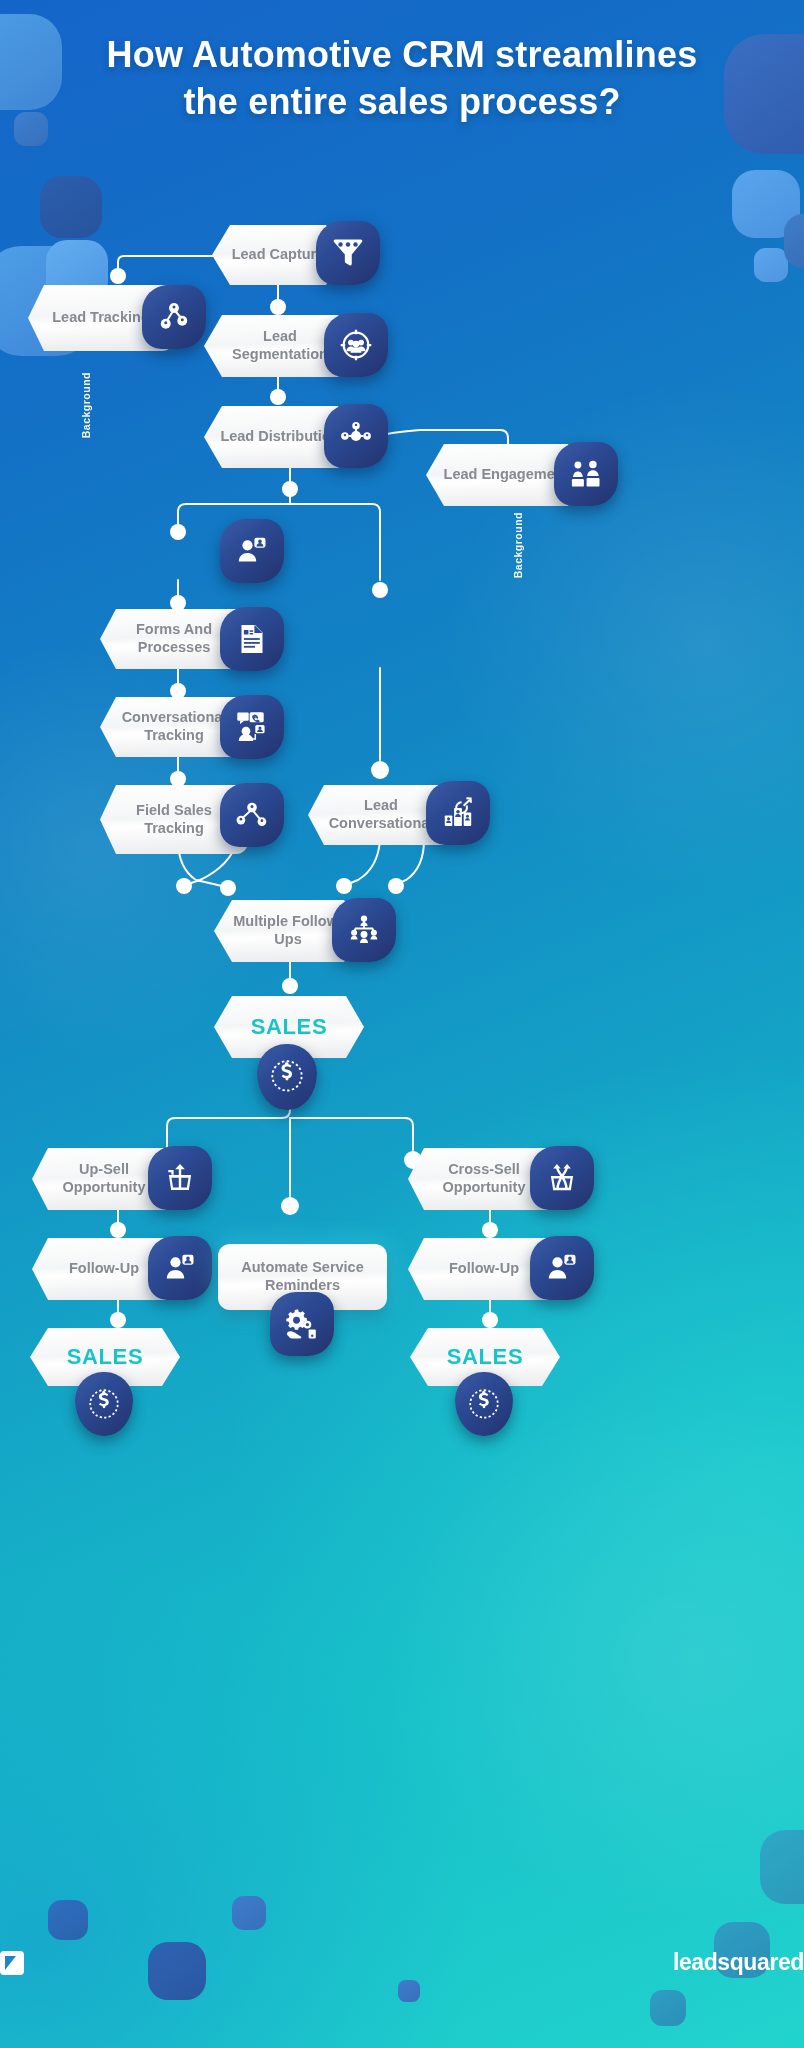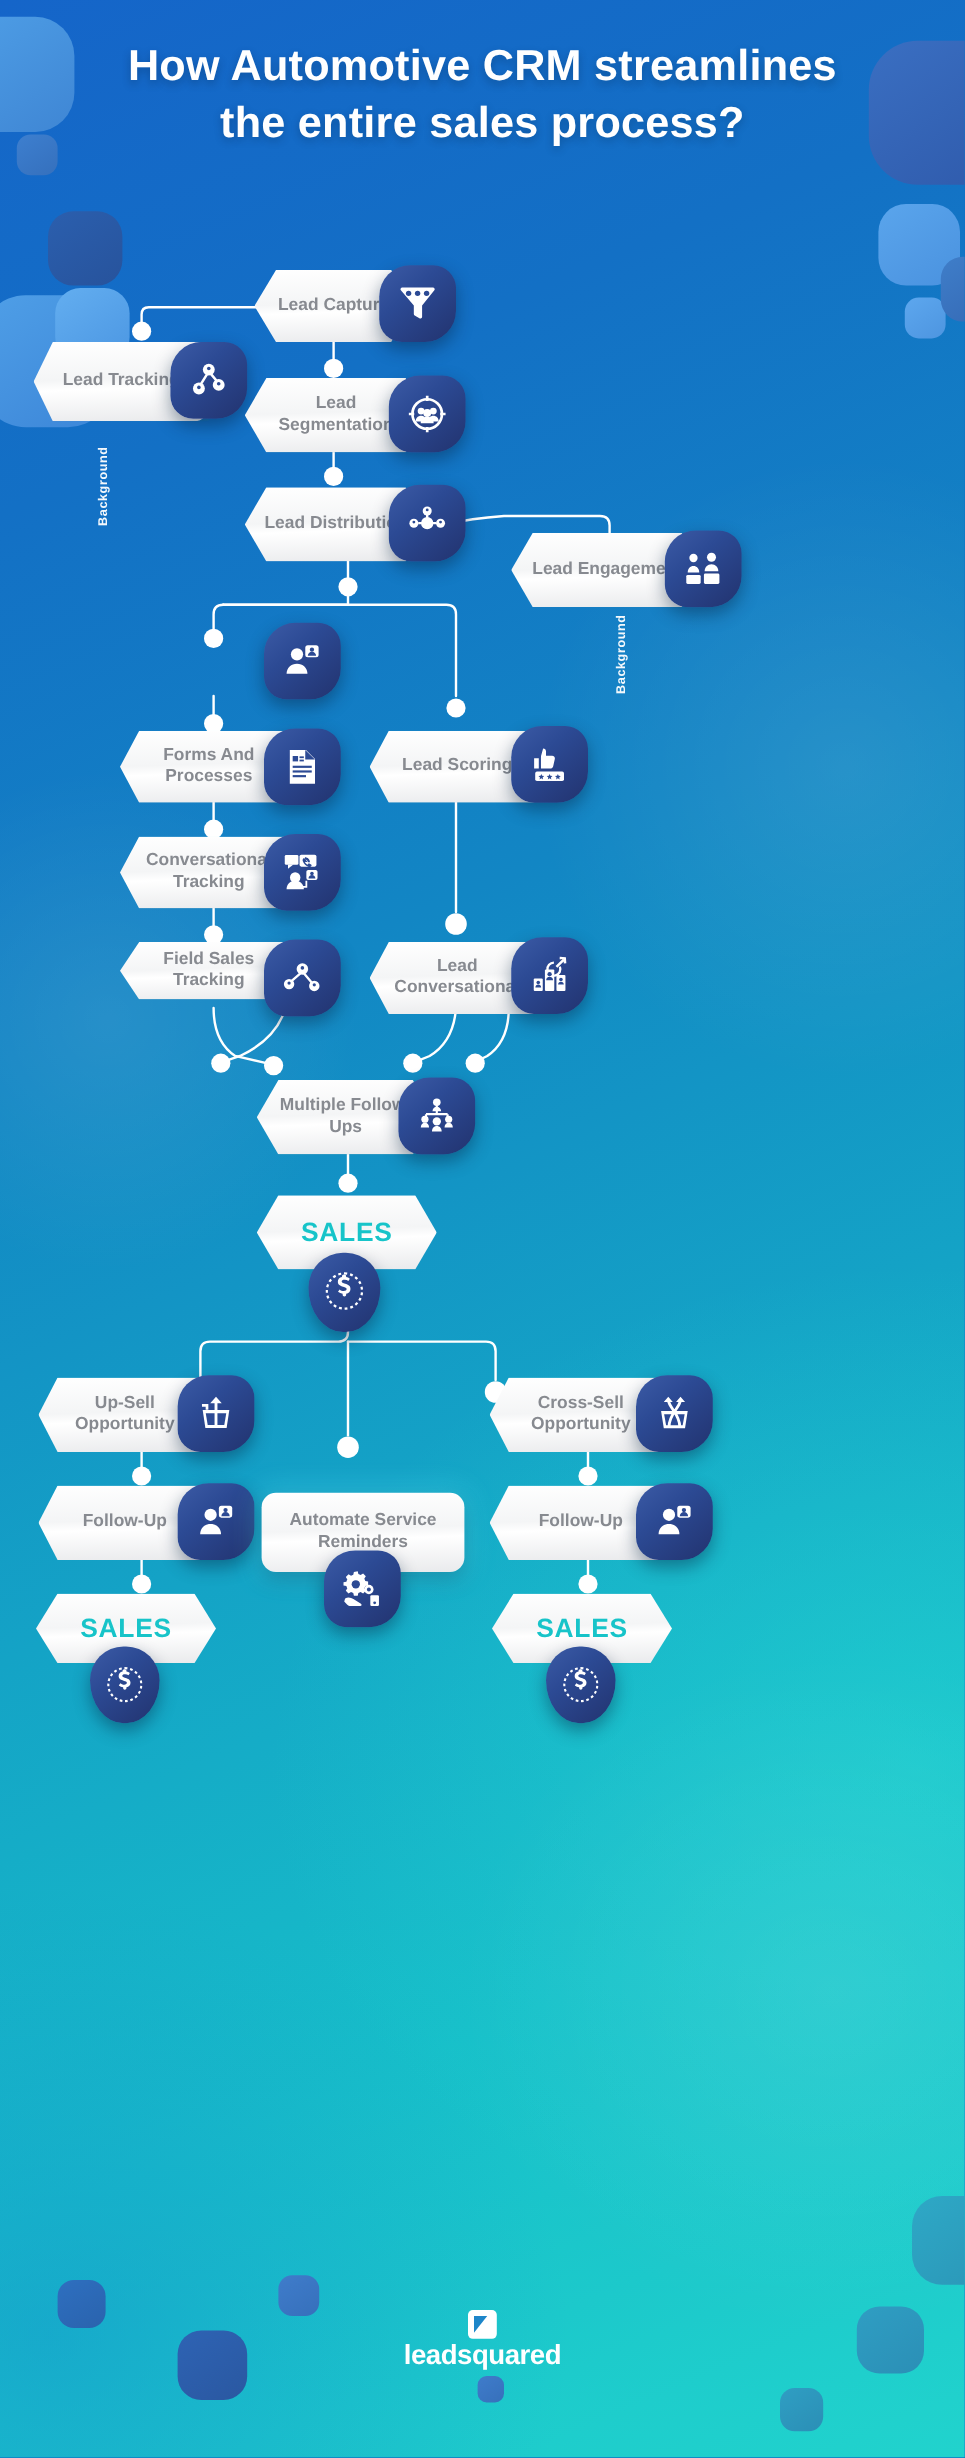"Lead Scoring" div.node { html: <div> <div> <span>Lead Scoring</span> </div> <div> <svg> <path></path> <rect></rect> <path></path> </svg> </div> </div> -> none }
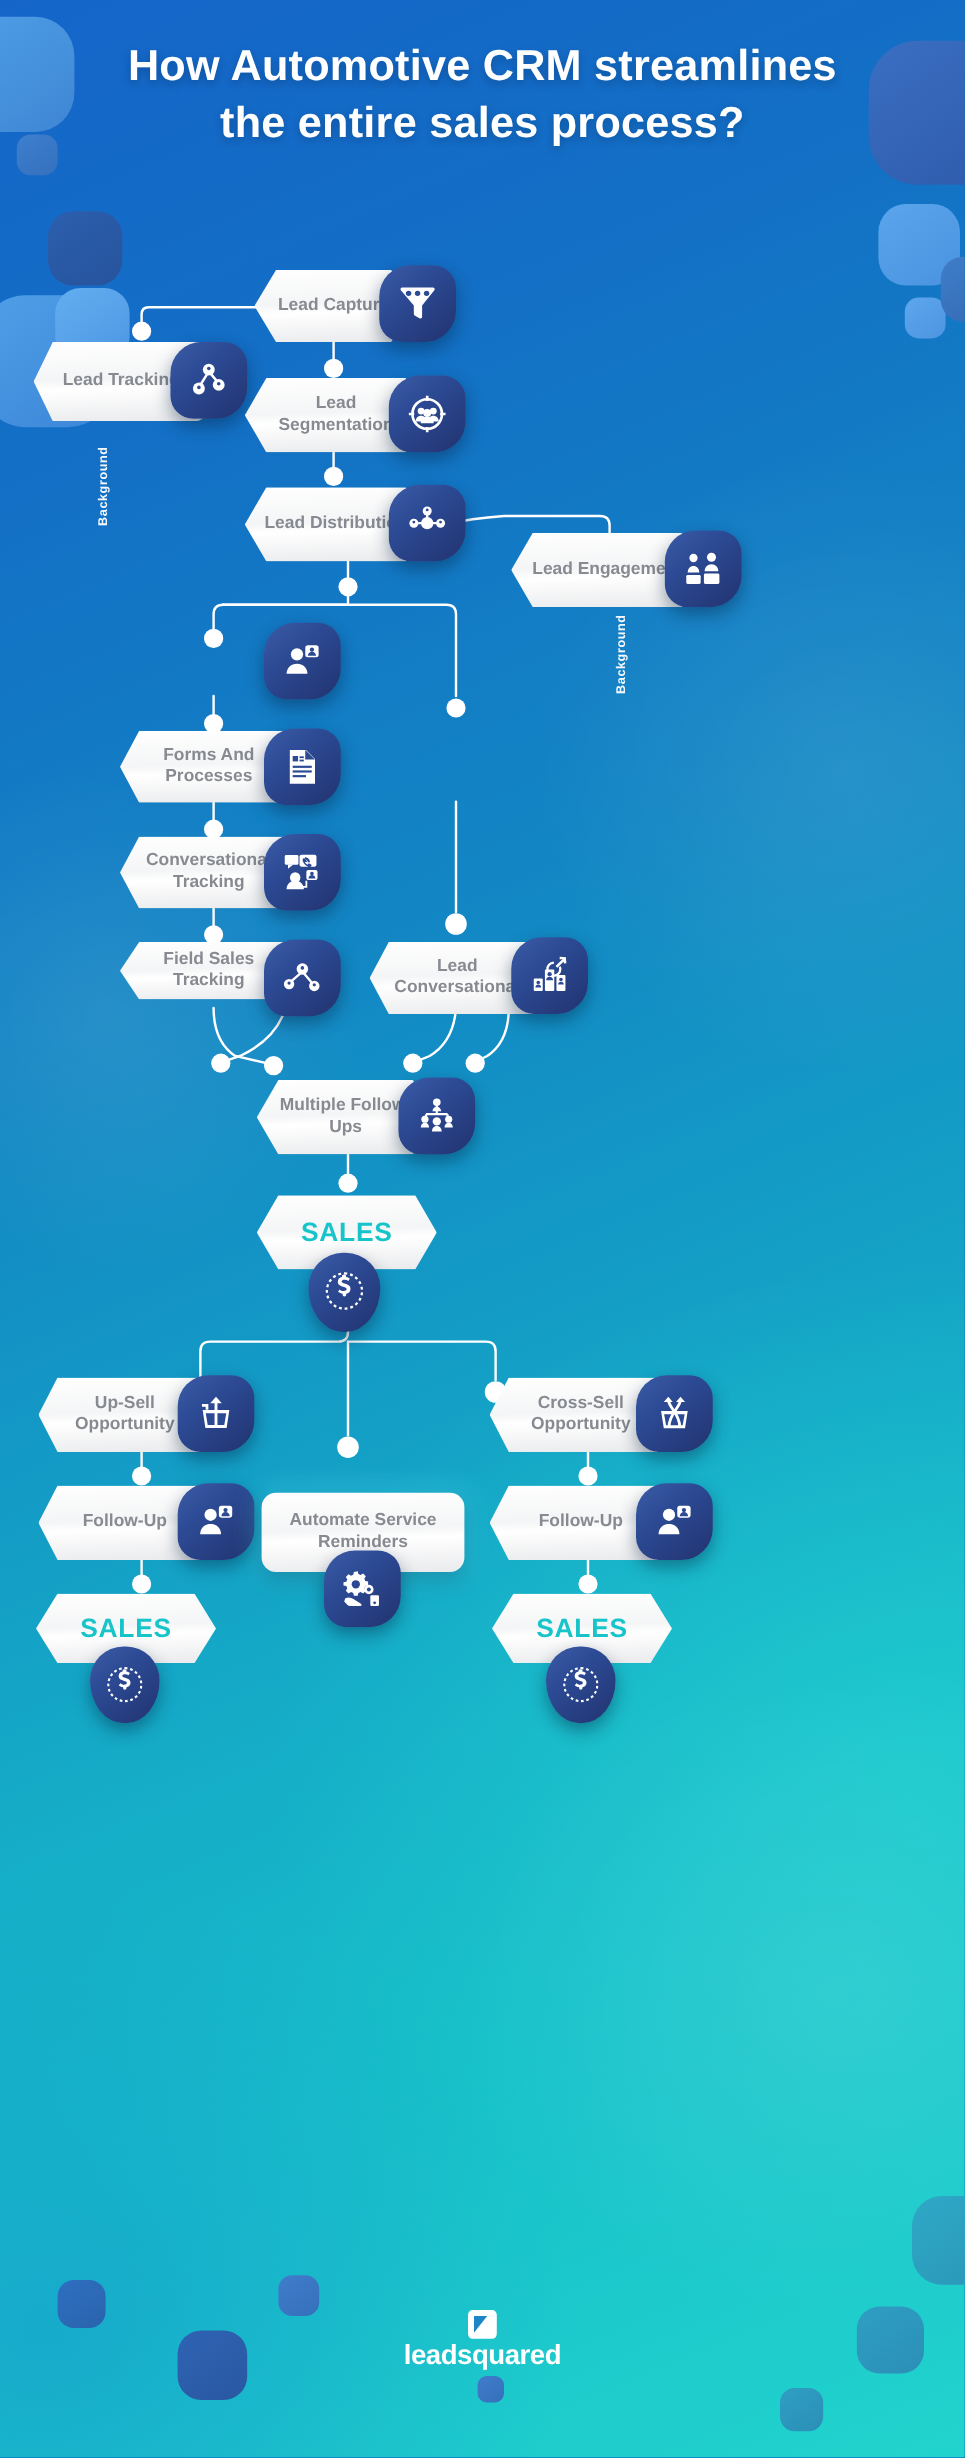"Field Sales Tracking" div.plate { height: 48px -> 69px }
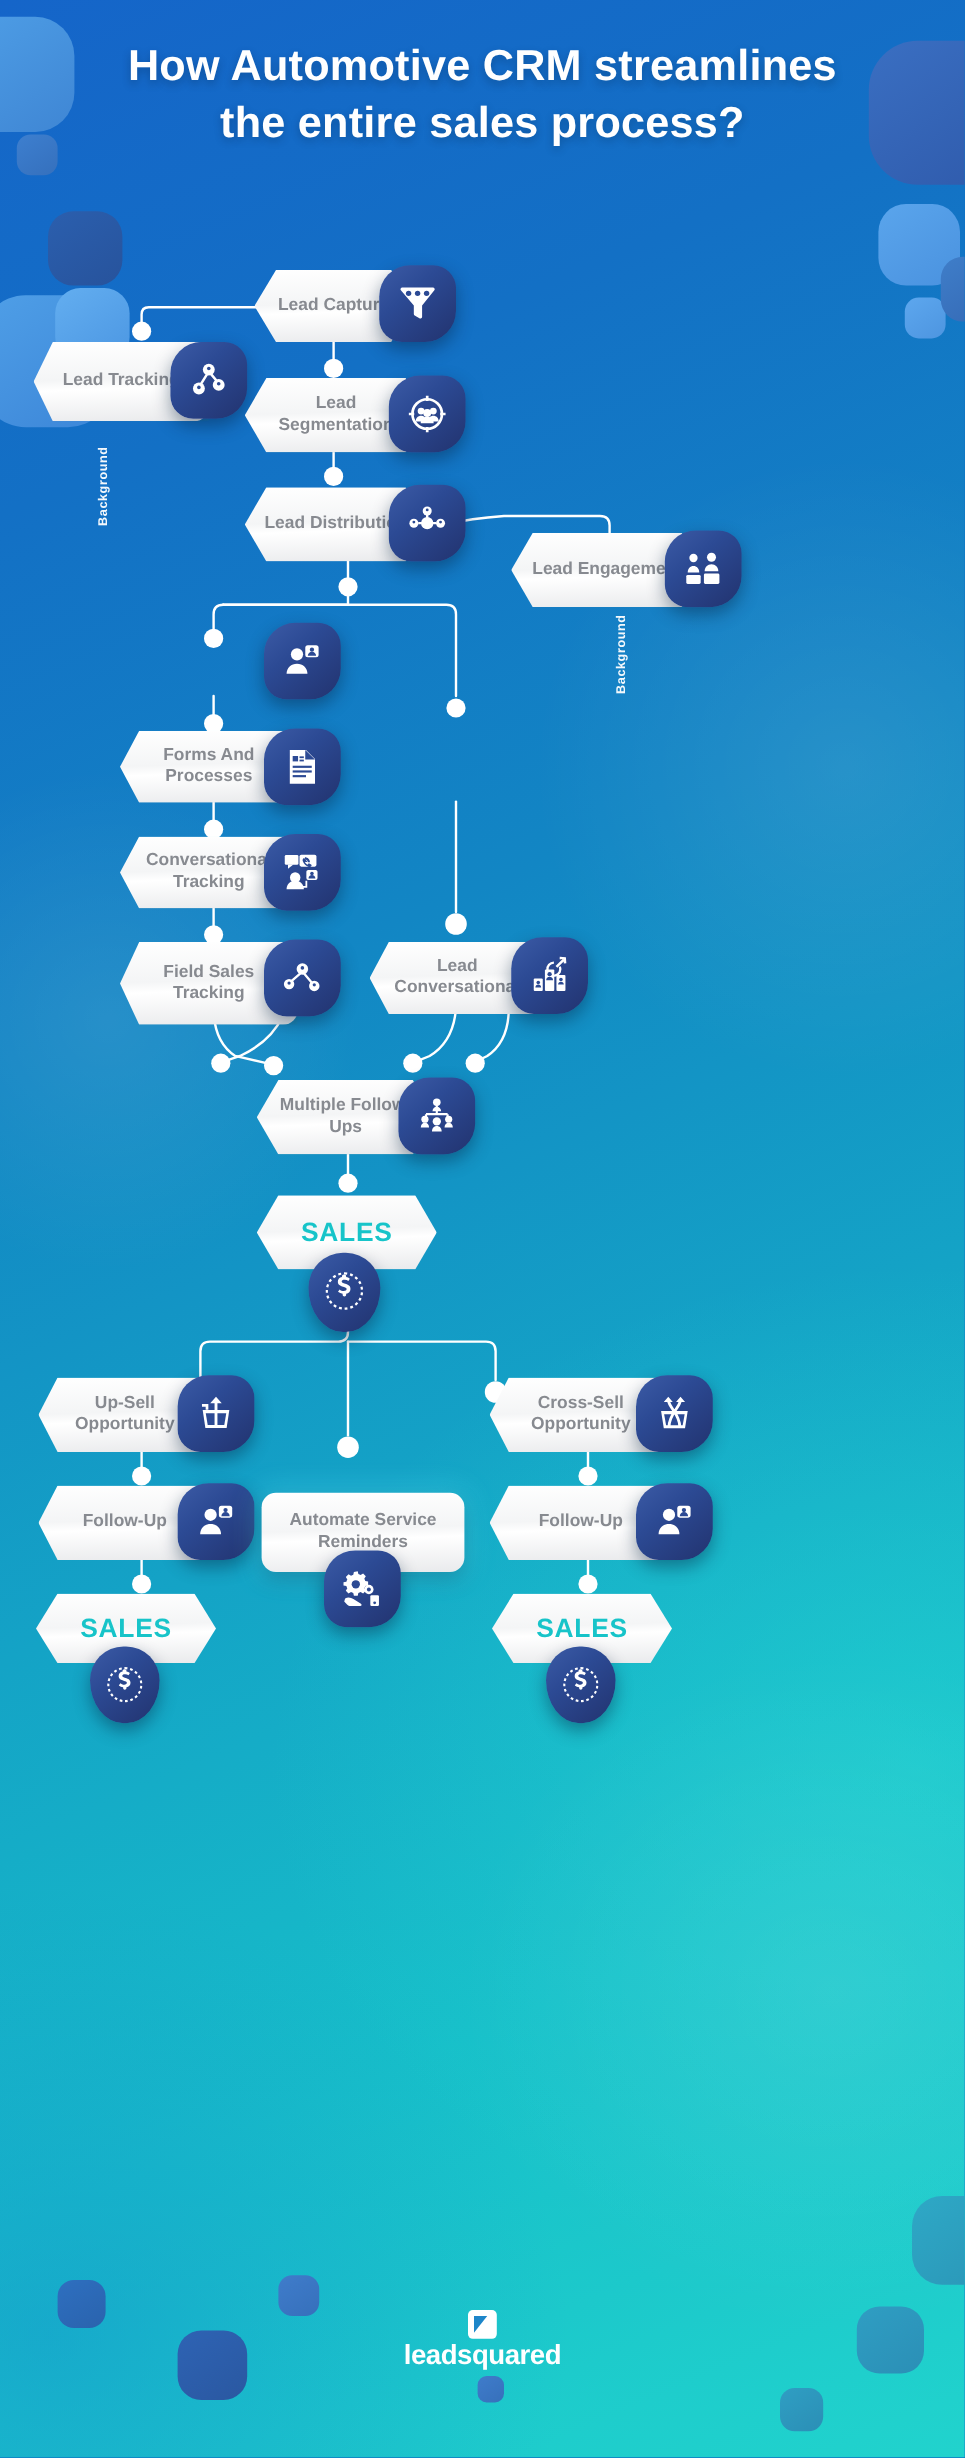"leadsquared" .footer { flex-direction: column -> none }
